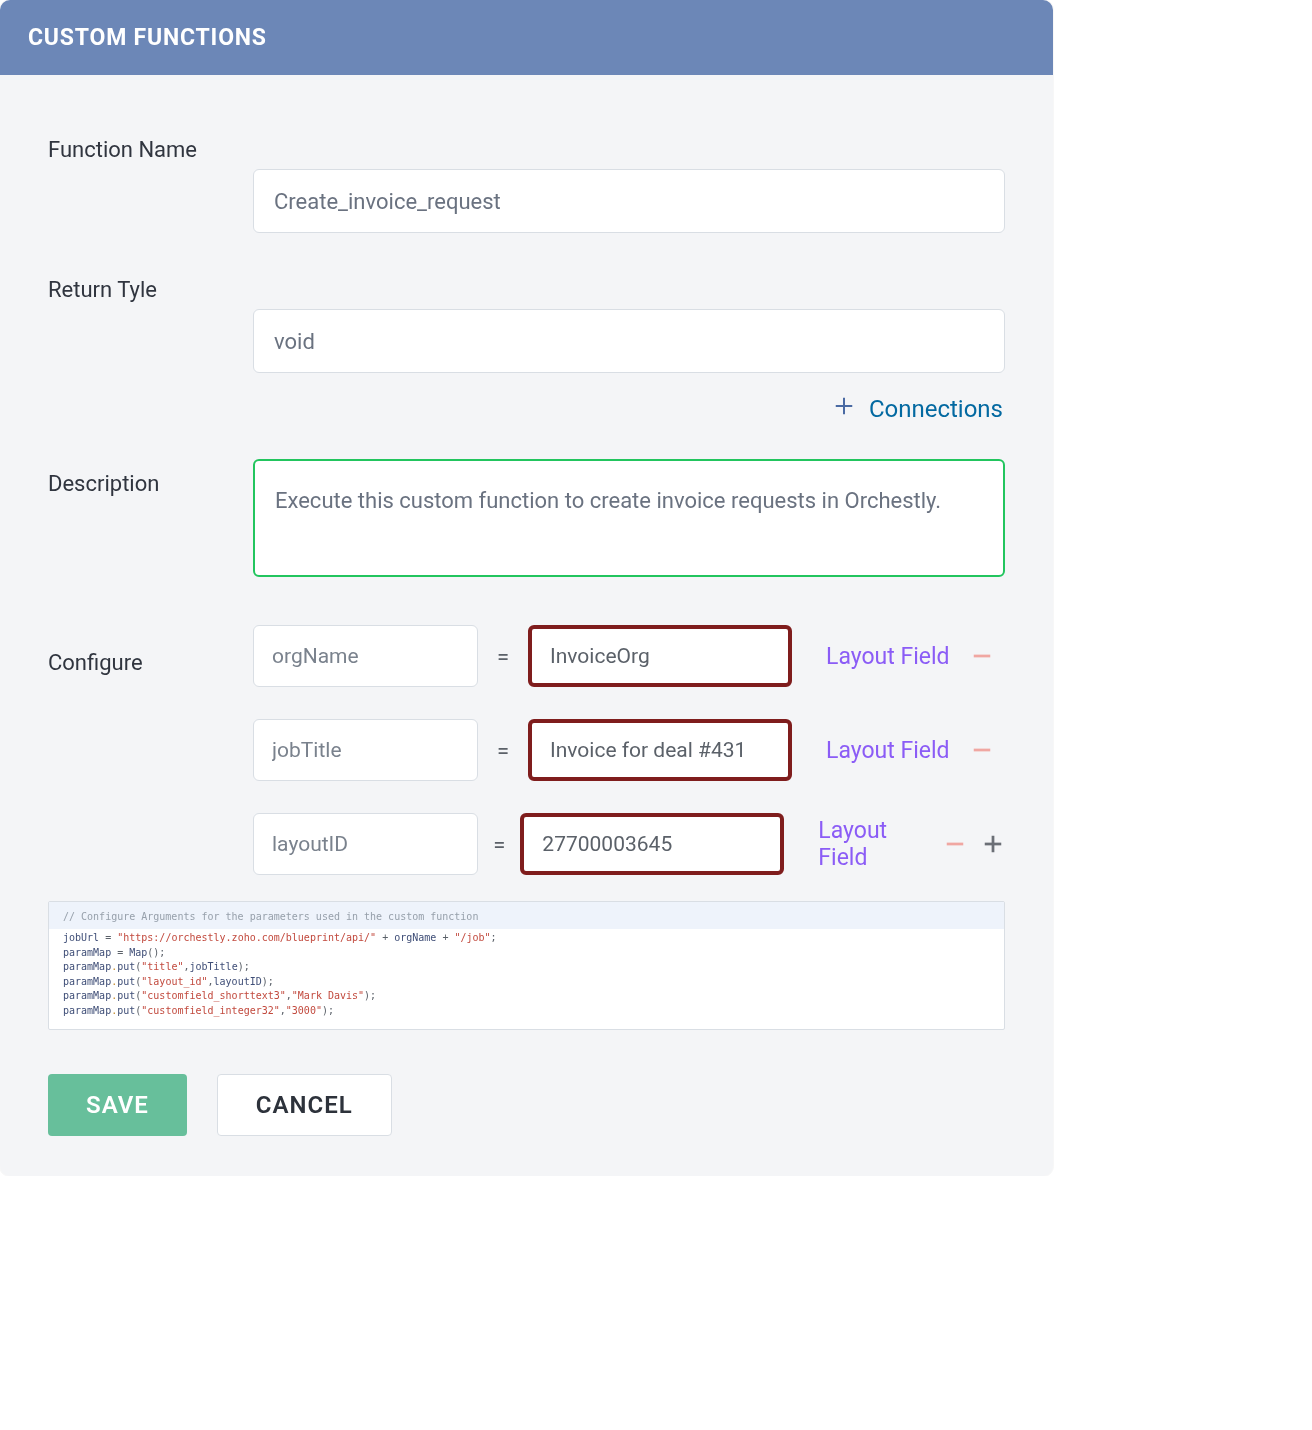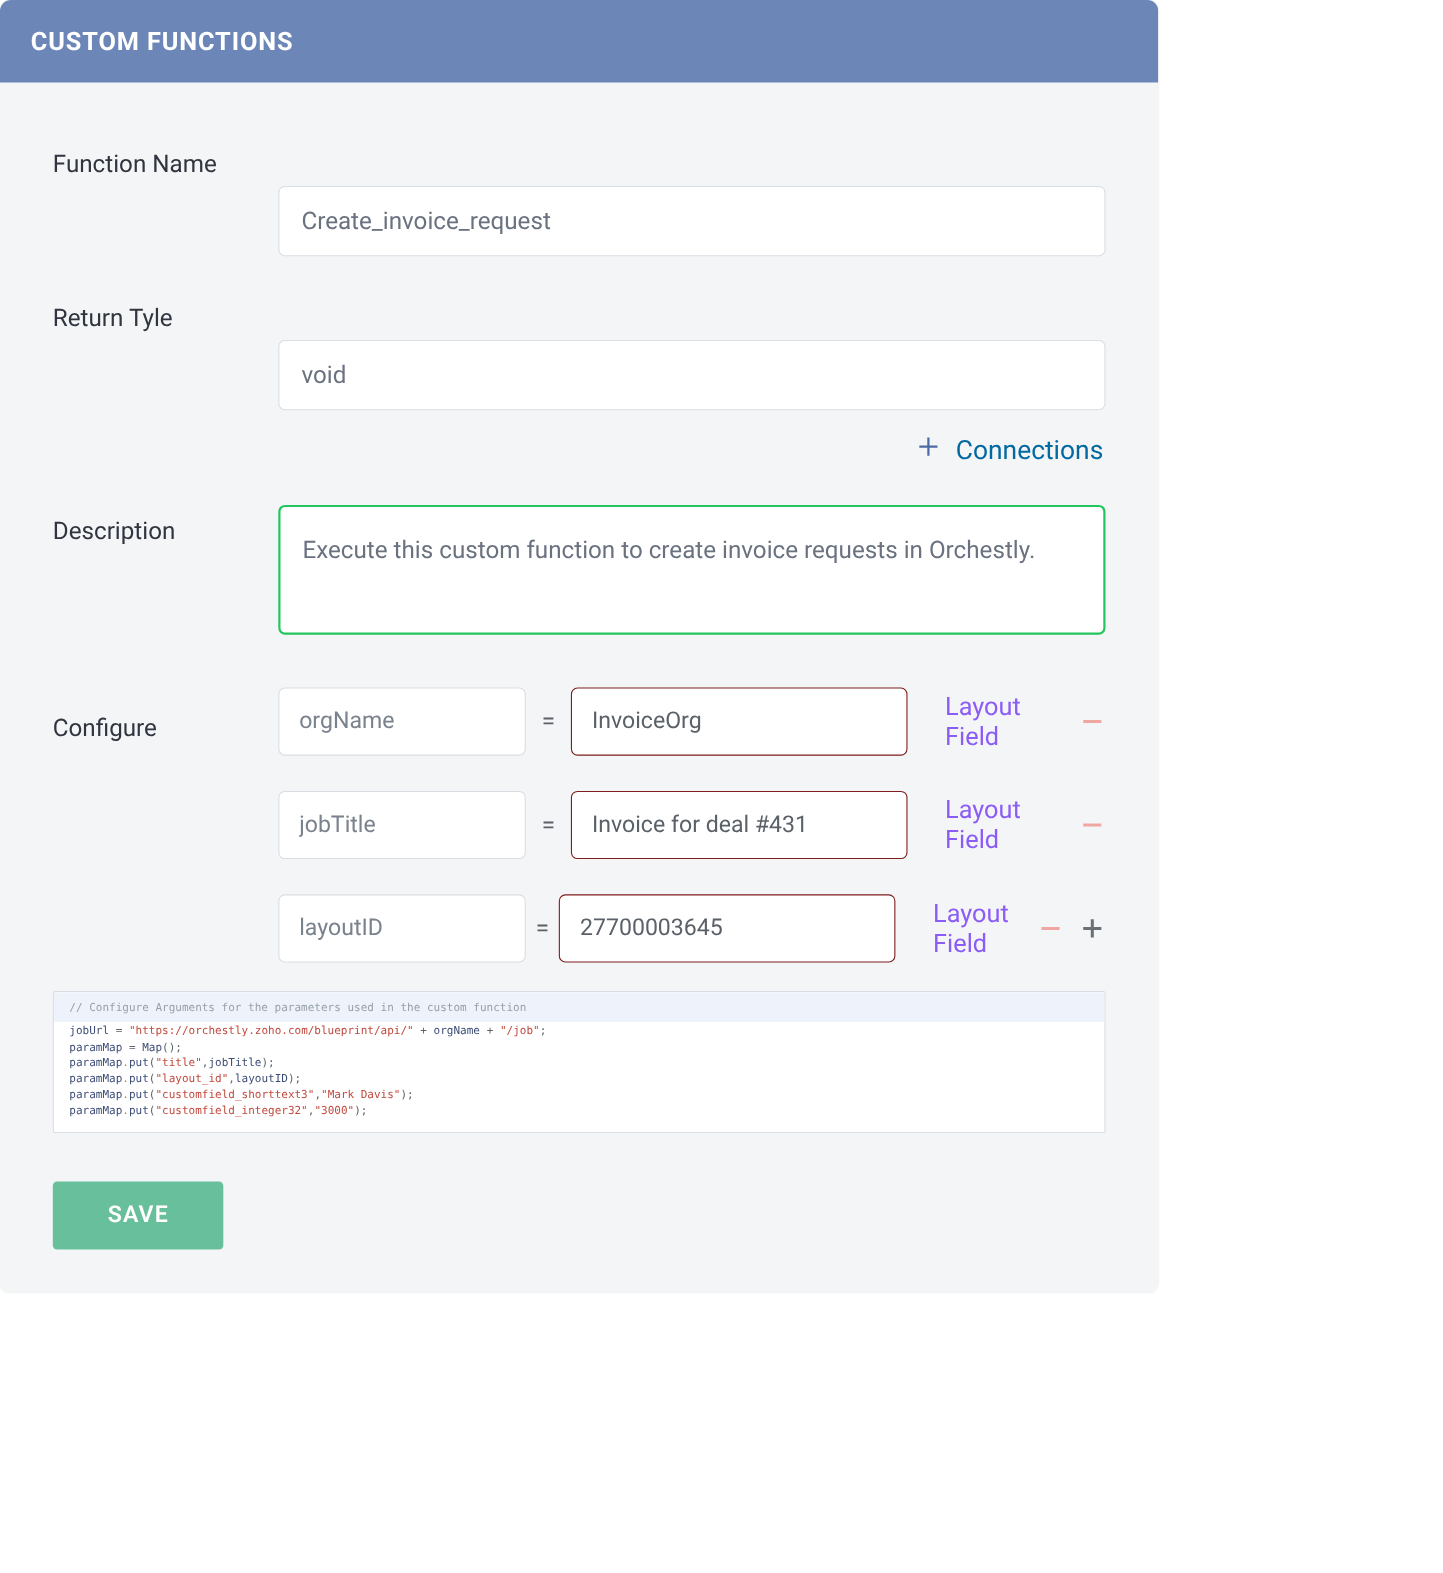"InvoiceOrg" .arg-value-input { border: 1px solid #7f1d1d -> 4px solid #7f1d1d; width: 308px -> 264px }
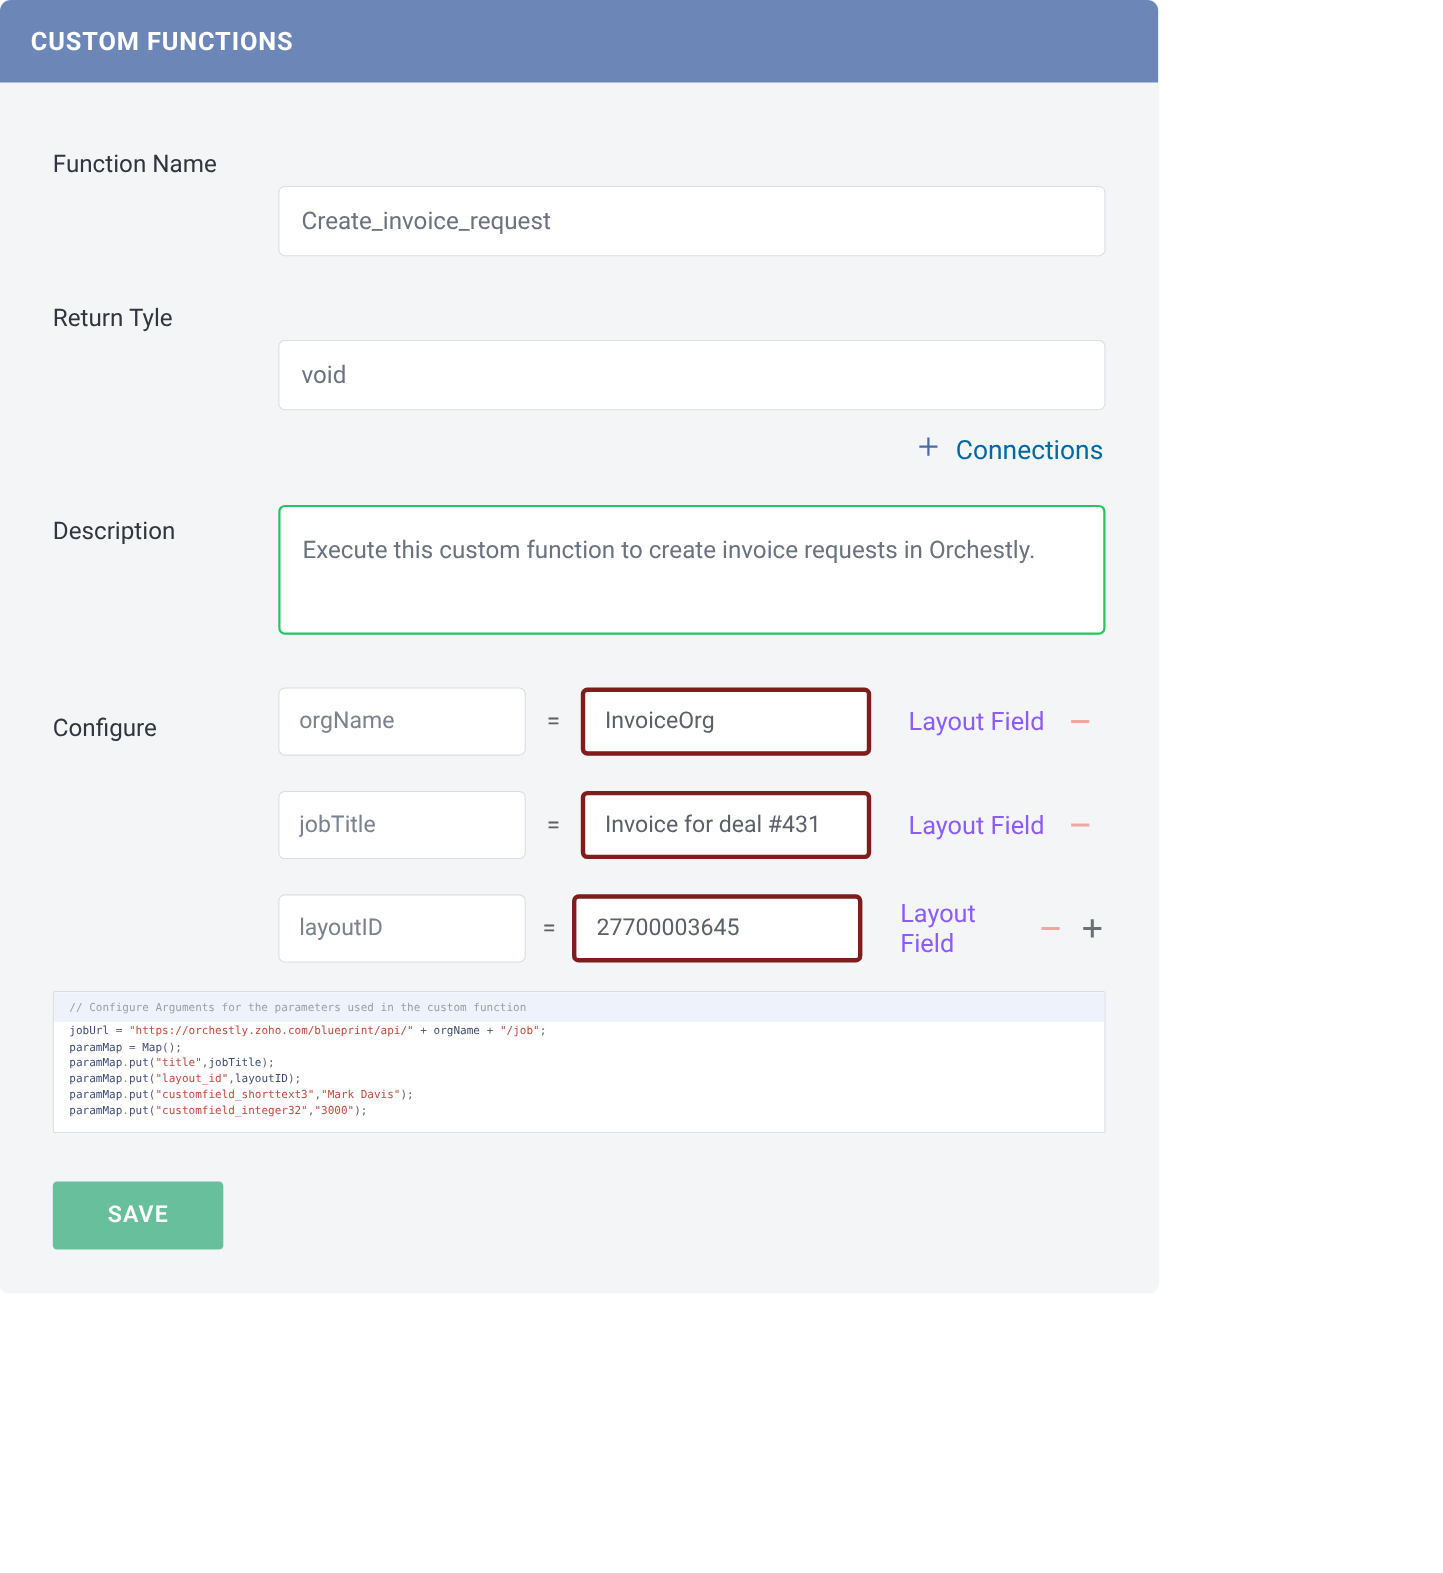"SAVE" .btn { font-size: 21px -> 24px; padding: 0 50px -> 0 38px }
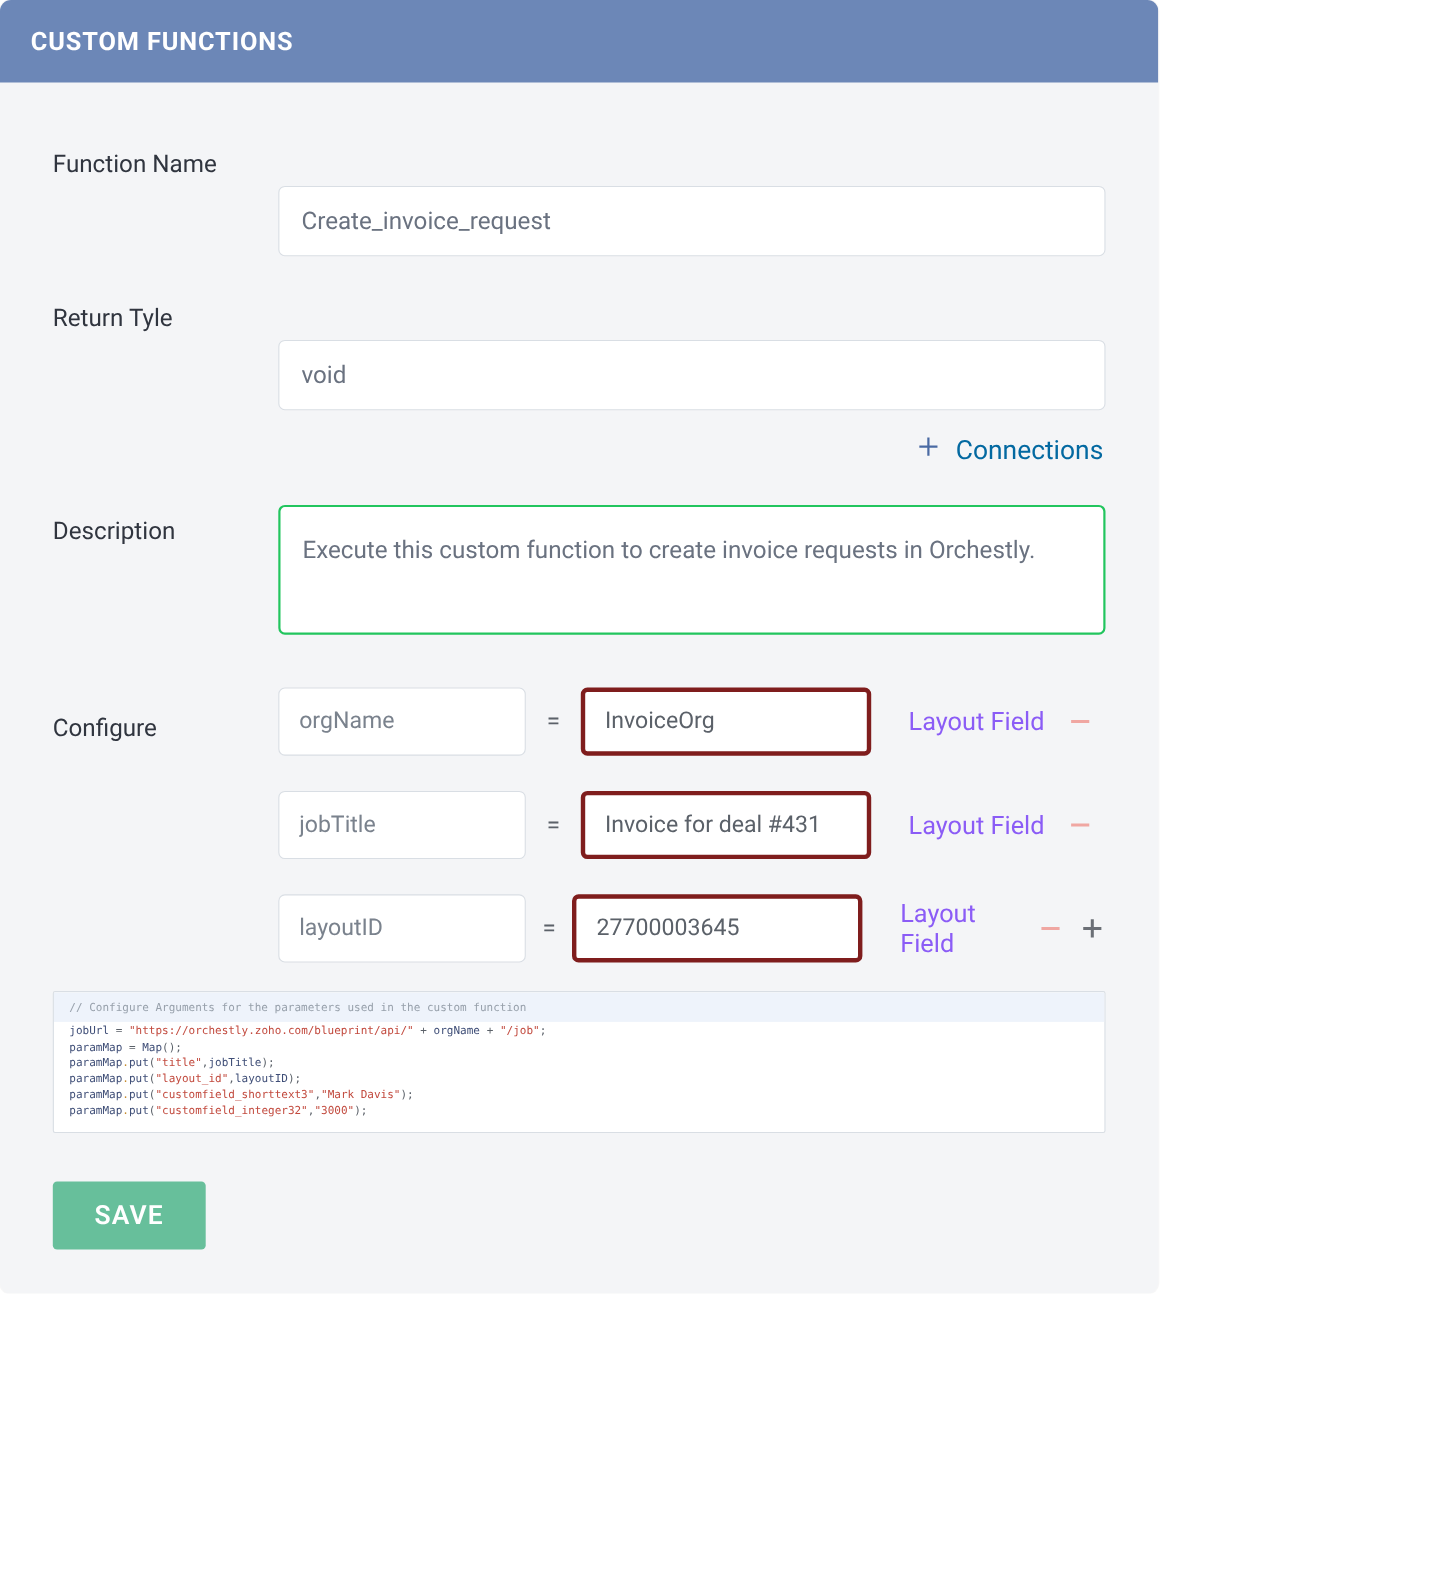"CANCEL" button.btn { html: none -> <button>CANCEL</button> }
